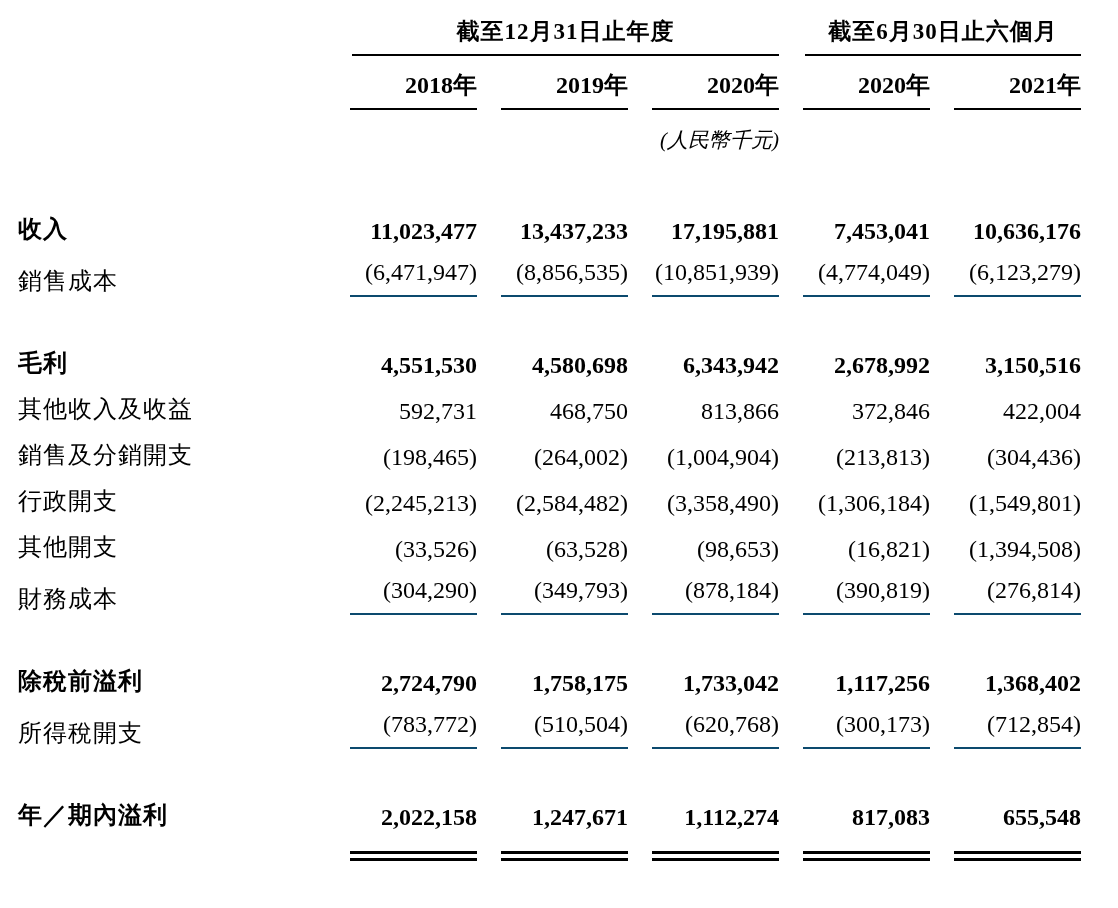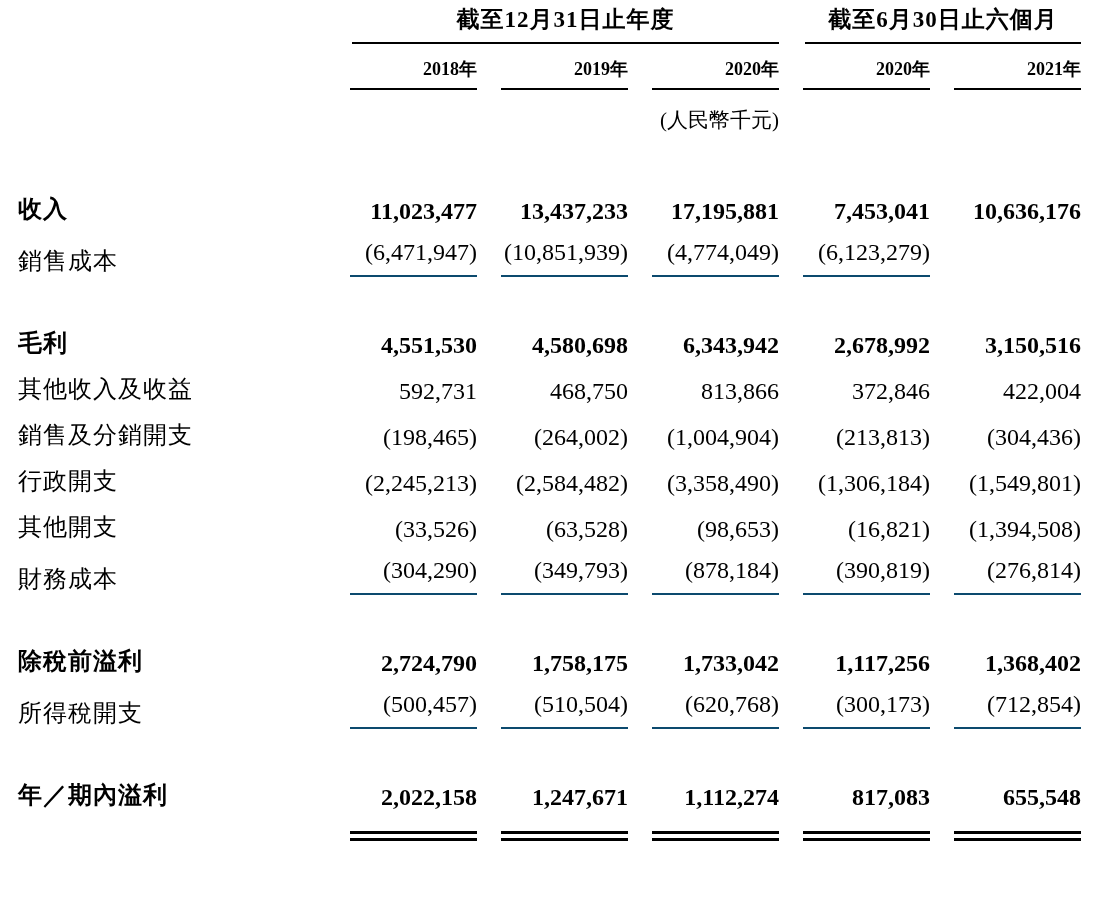"截至12月31日止年度" .page { padding: 4px 0 0 18px -> 16px 0 0 18px }
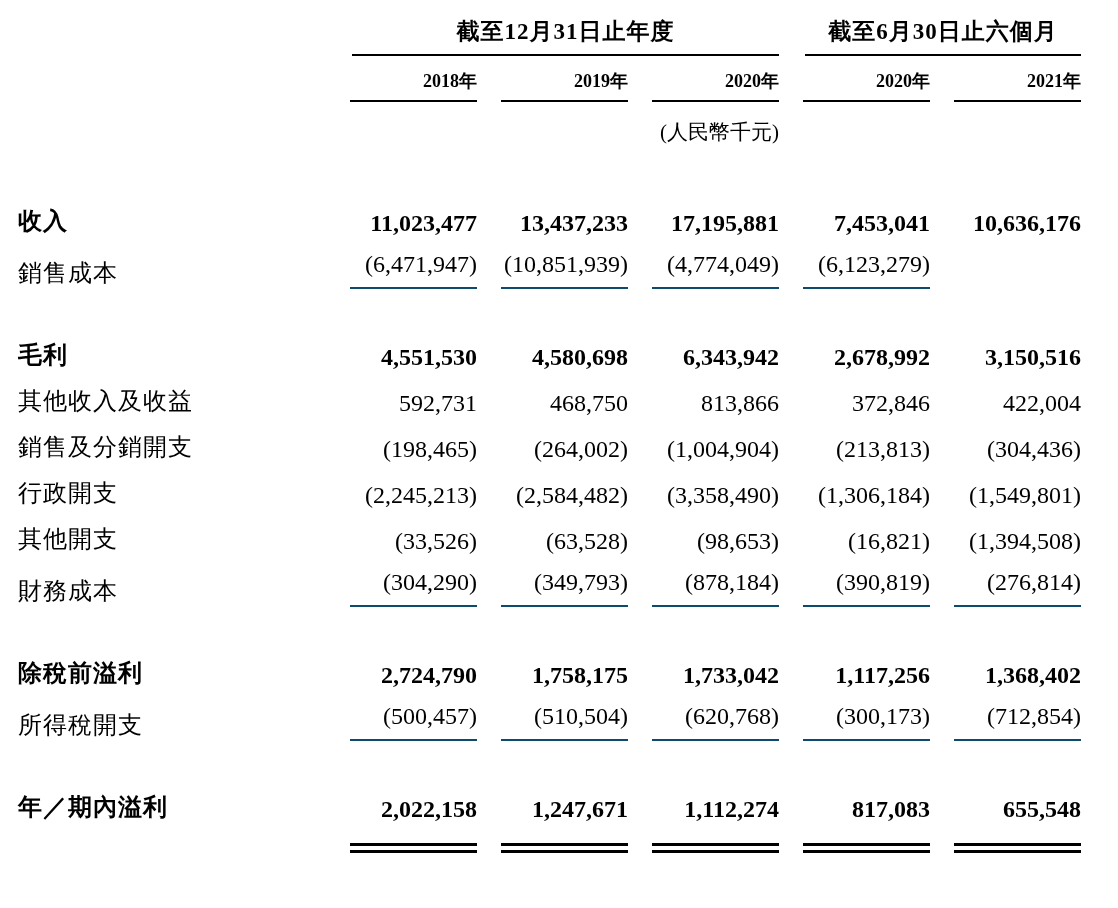"2018年" .year-inner { font-size: 18px -> 24px }
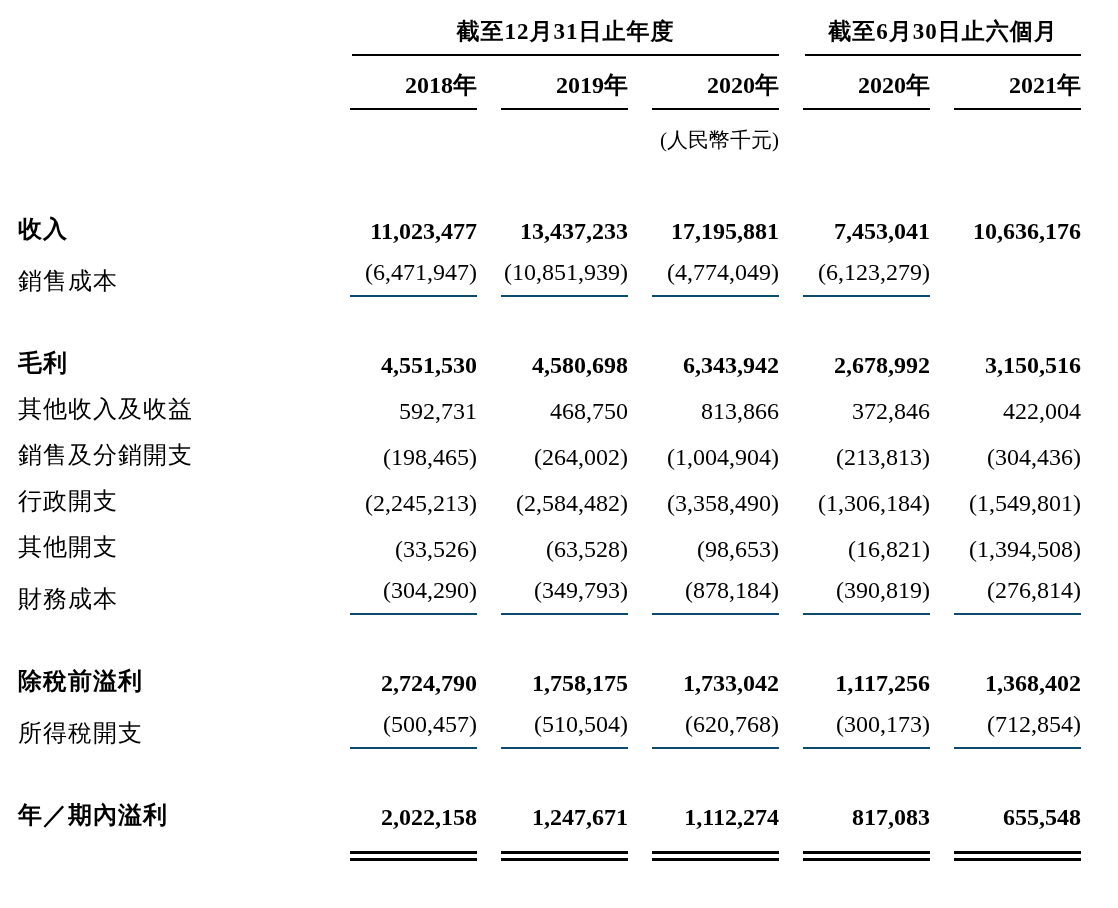"(人民幣千元)" .note { font-style: none -> italic }
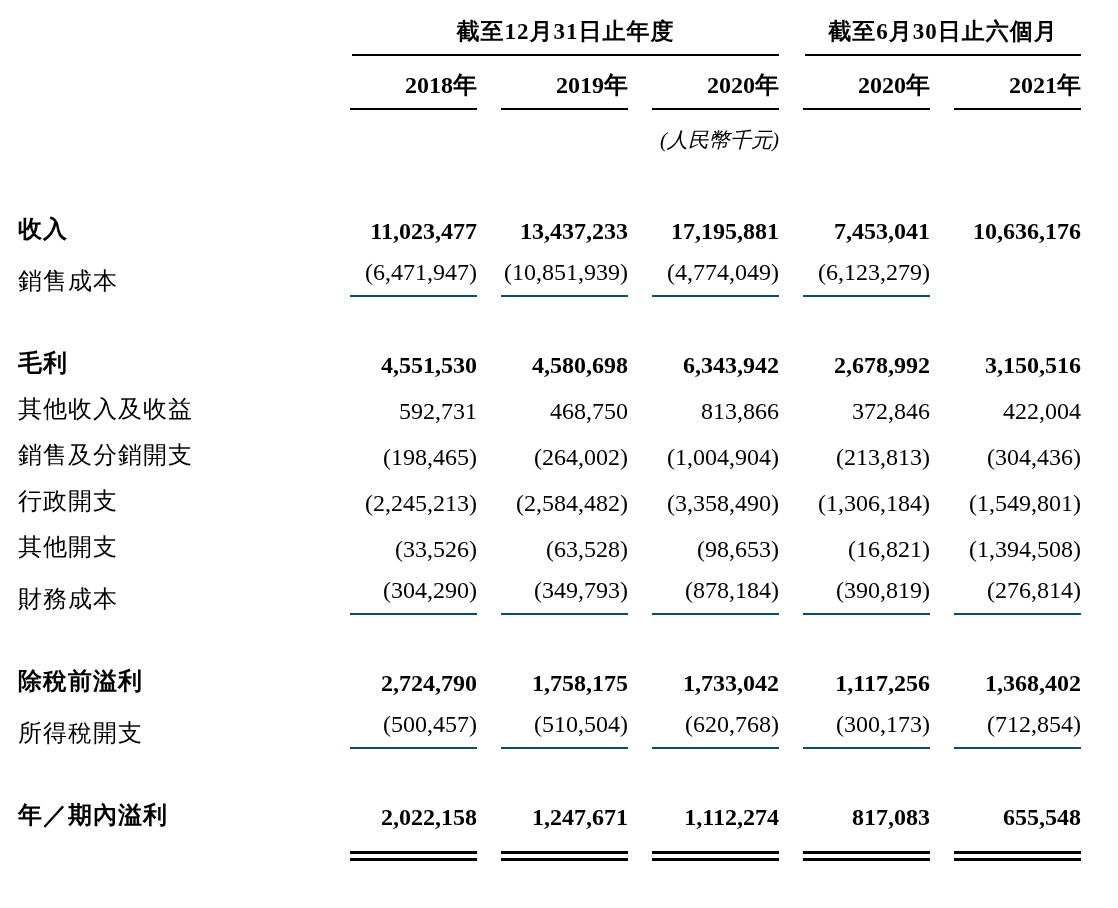"(8,856,535)" div.cell { html: none -> <div><span>(8,856,535)</span></div> }
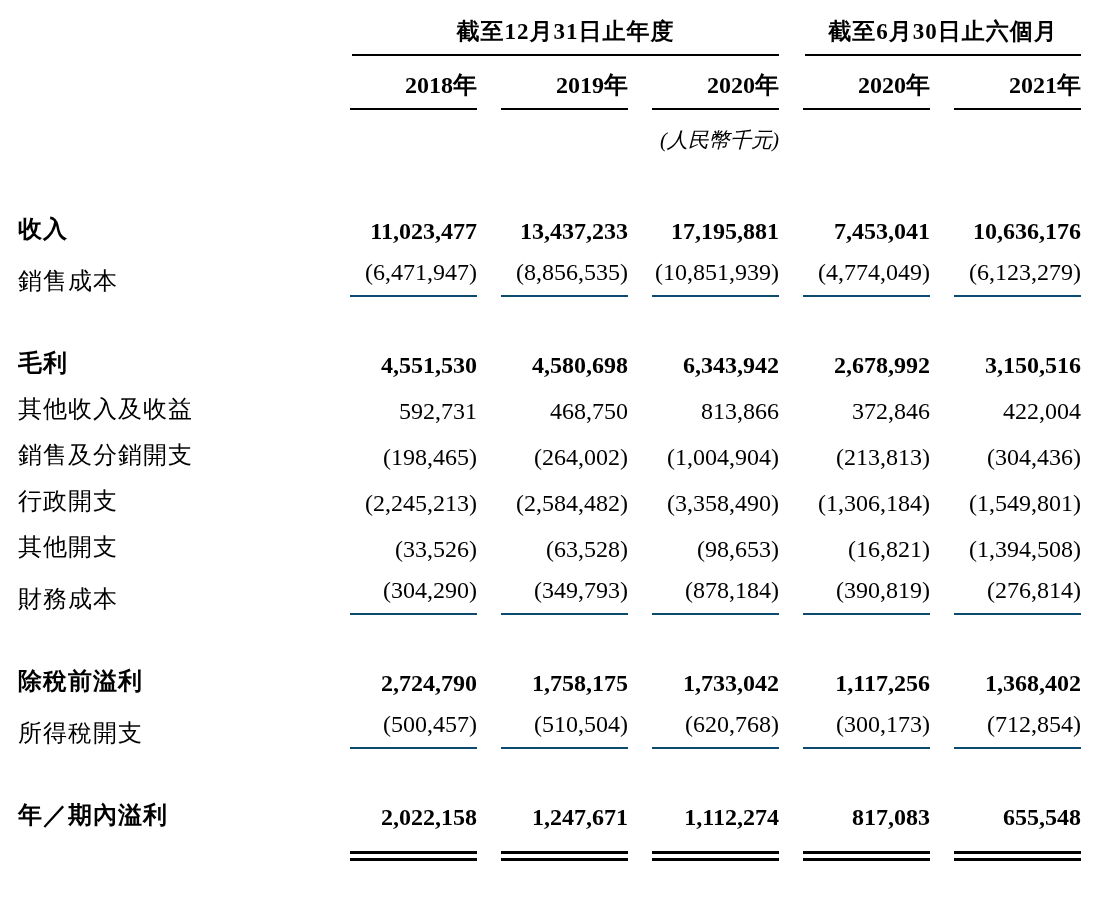"(500,457)" span.num-inner { text: 500,457 -> 783,772 }
